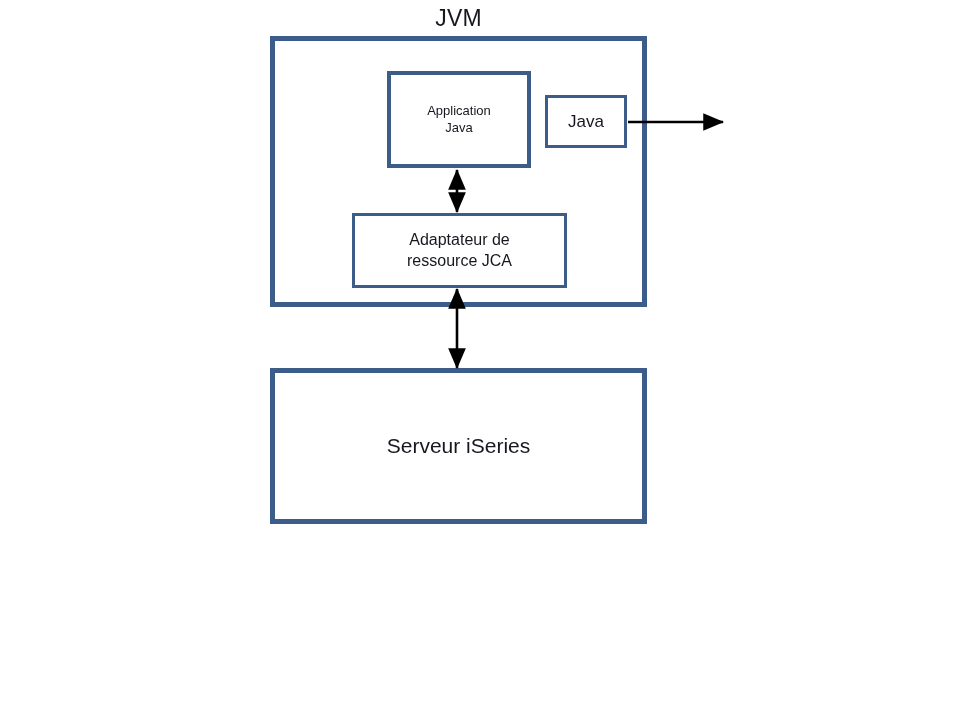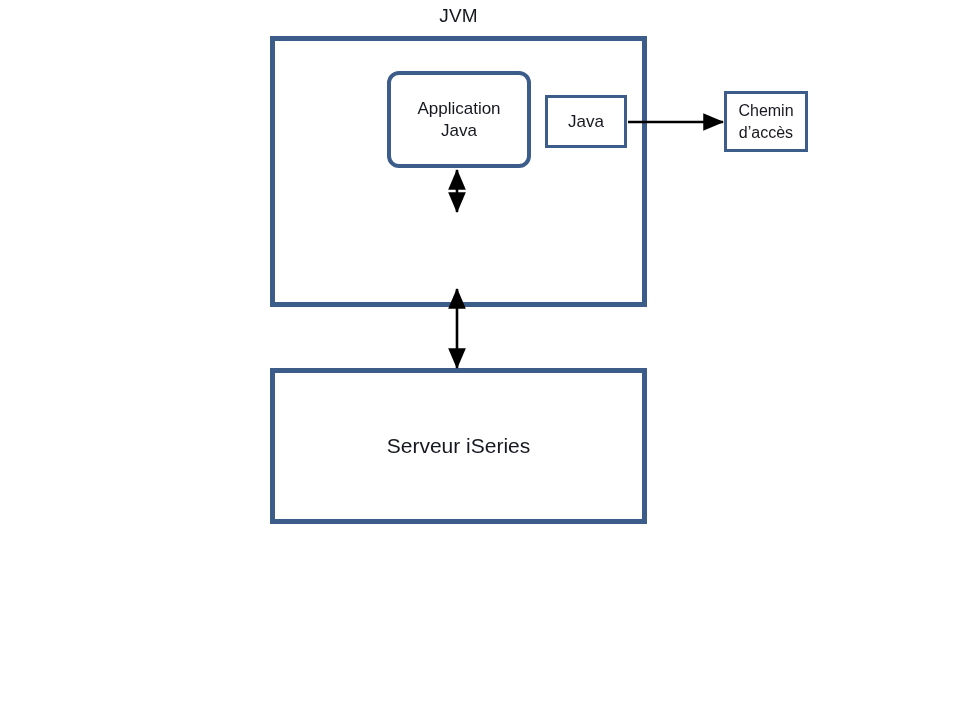"JVM" .jvm-title { font-size: 19px -> 23px }
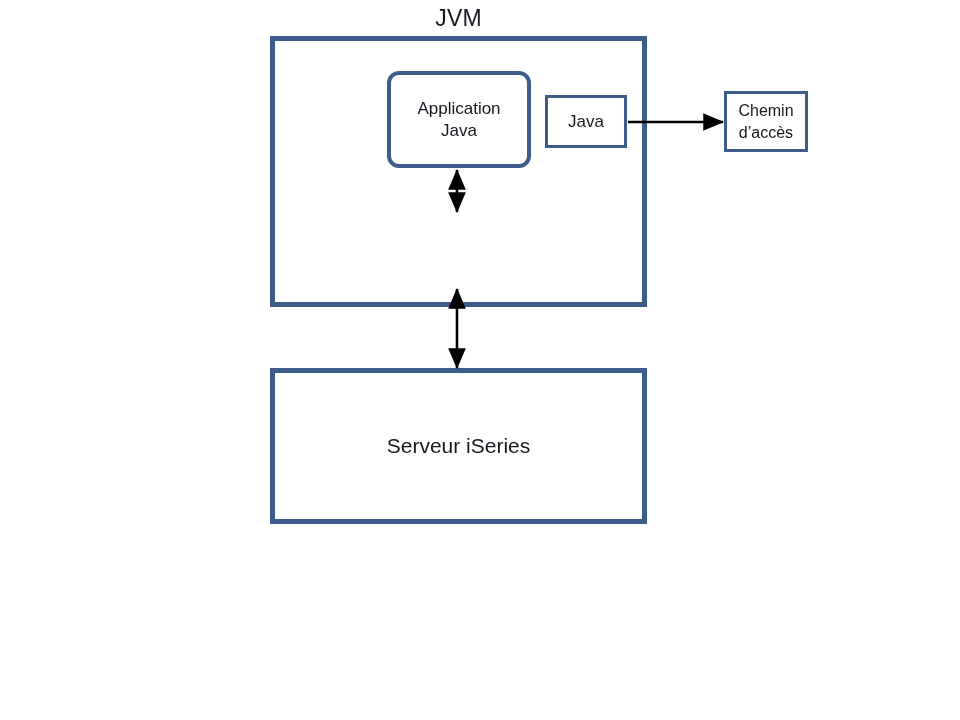"Application" .app-java-box { border-radius: 12px -> none; font-size: 17px -> 13px }
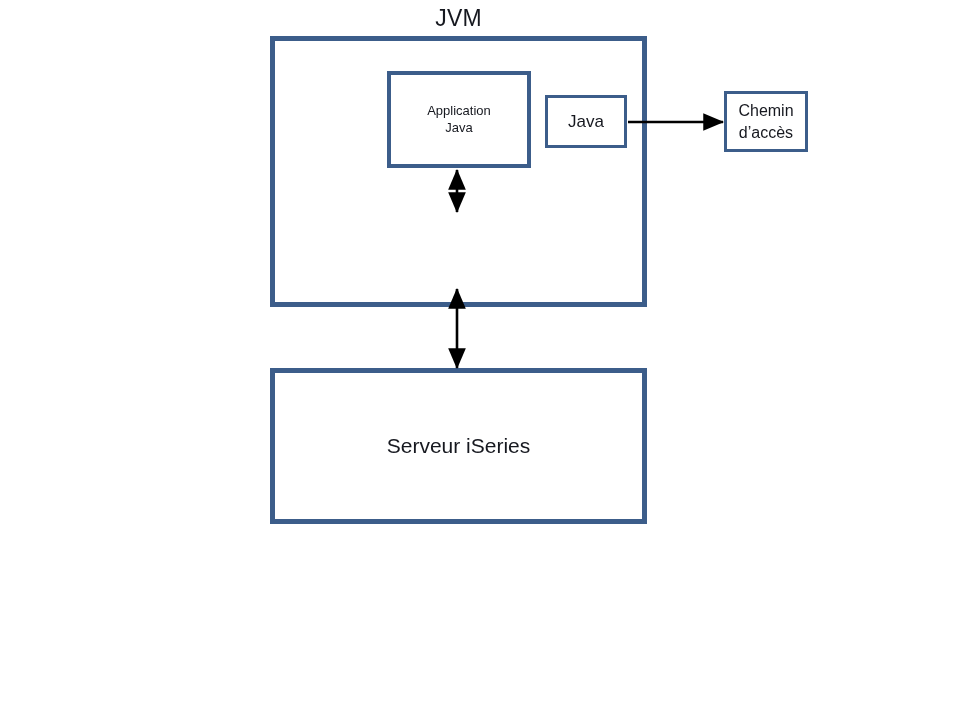"Chemin" div.box { html: <div> <span>Chemin d’accès</span> </div> -> none }
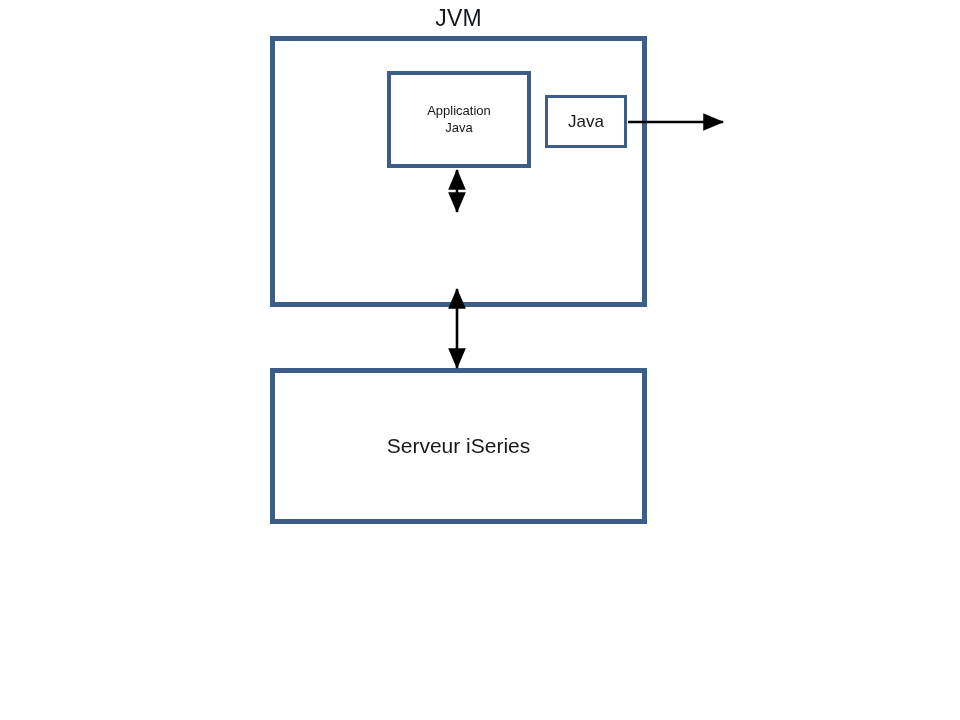"Adaptateur de" div.box { html: none -> <div> <span>Adaptateur de ressource JCA</span> </div> }
